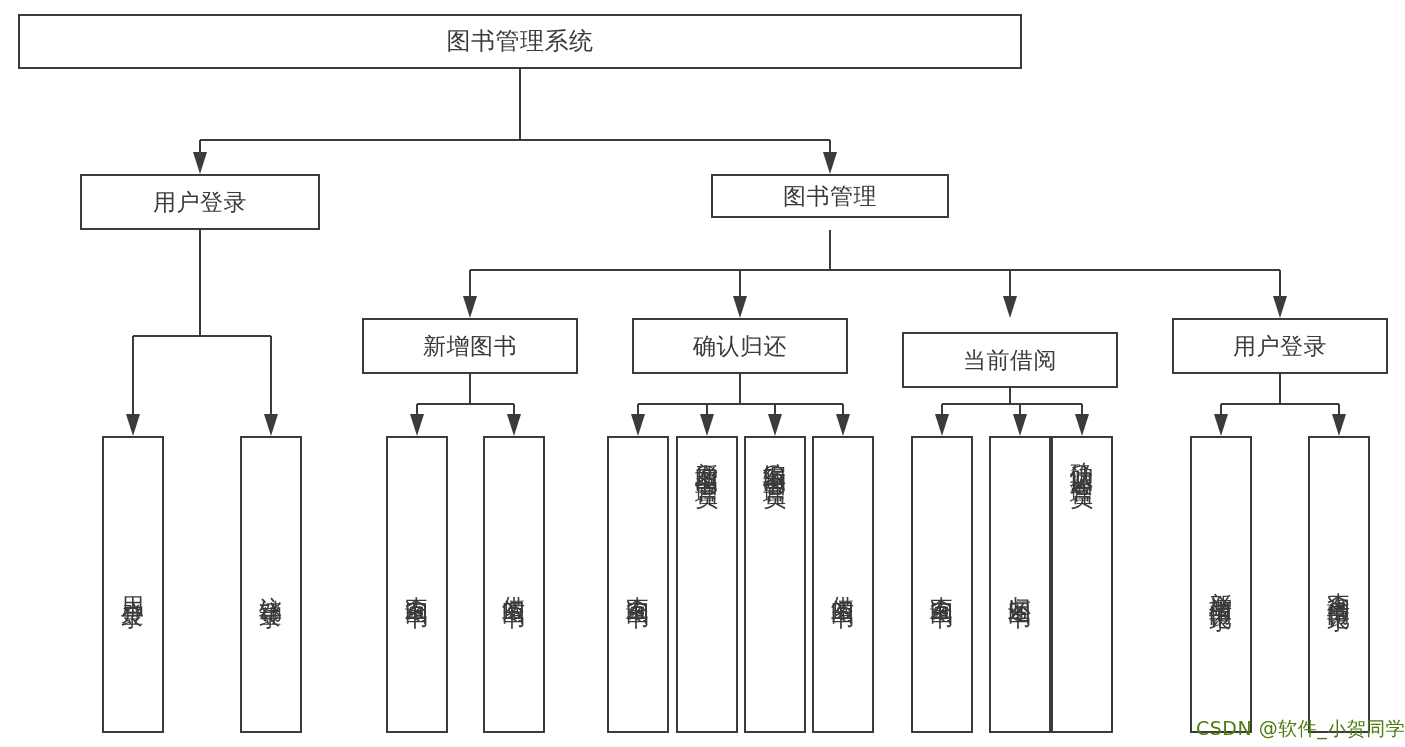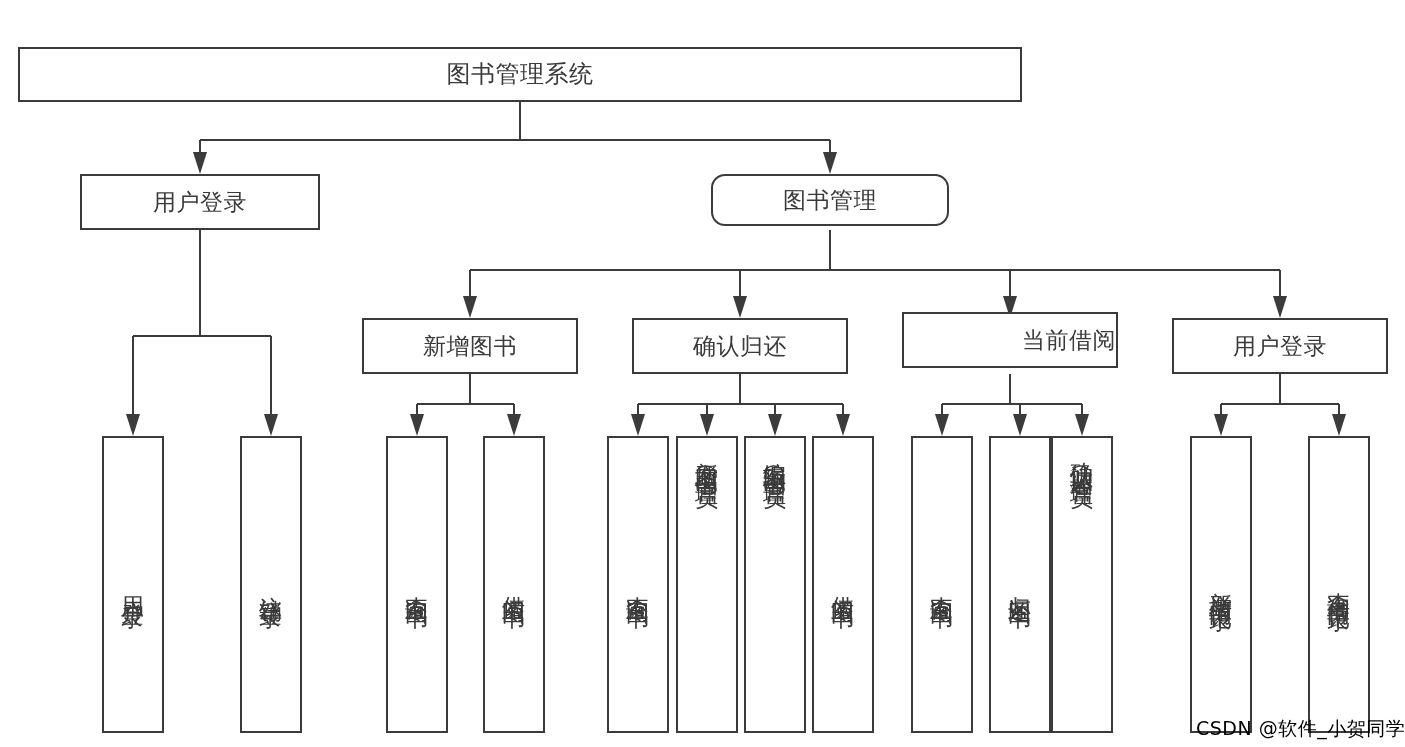"图书管理系统" div.node { margin-top: 33px -> none }
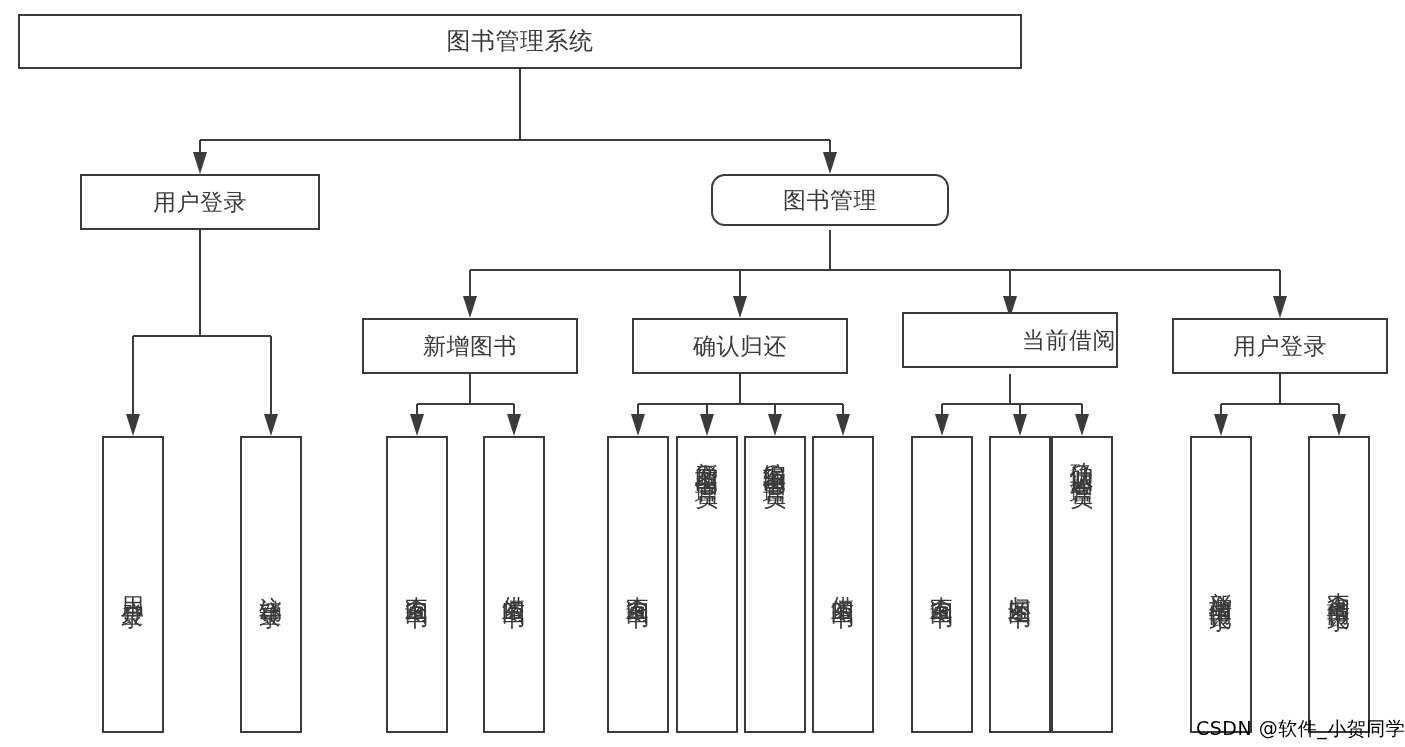"图书管理" div.node { border-radius: 14px -> none; height: 52px -> 44px }
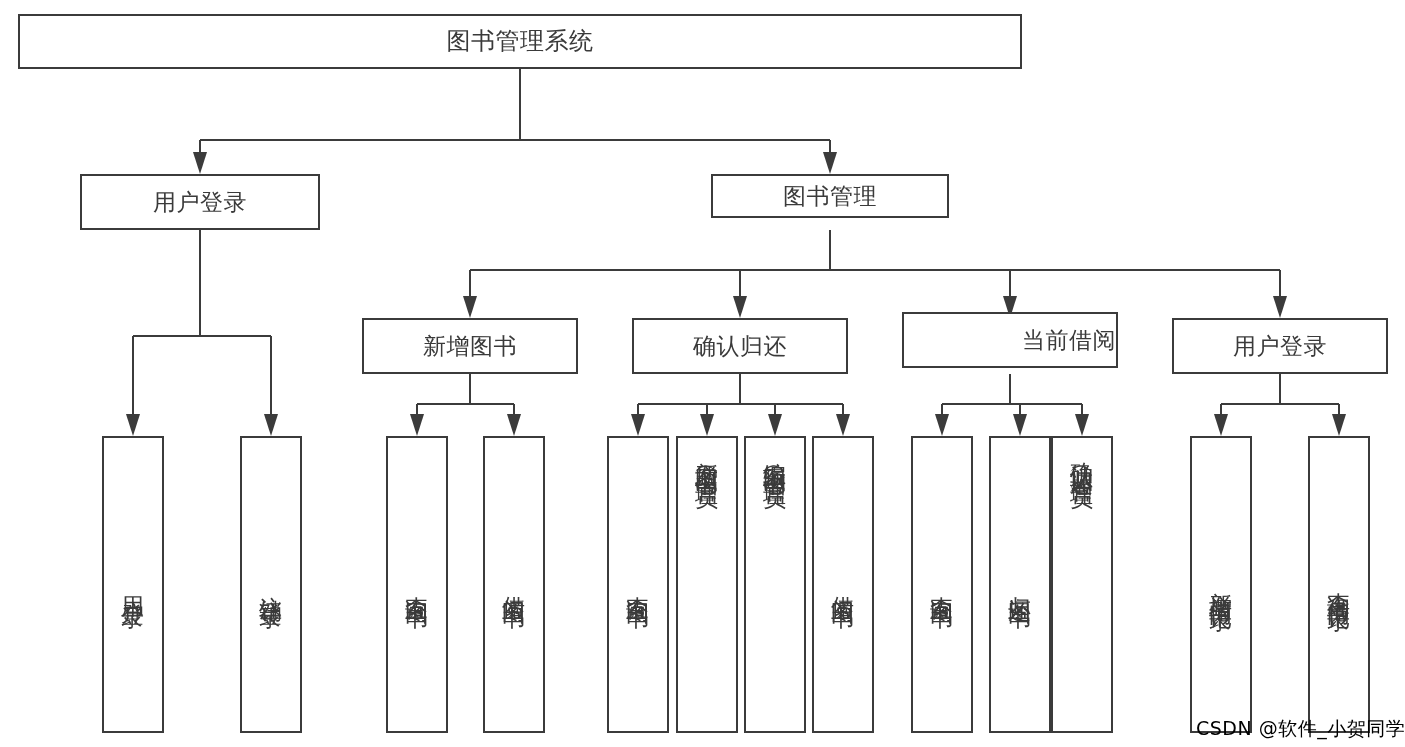"当前借阅" div.node { justify-content: flex-end -> none; top: 312px -> 332px }
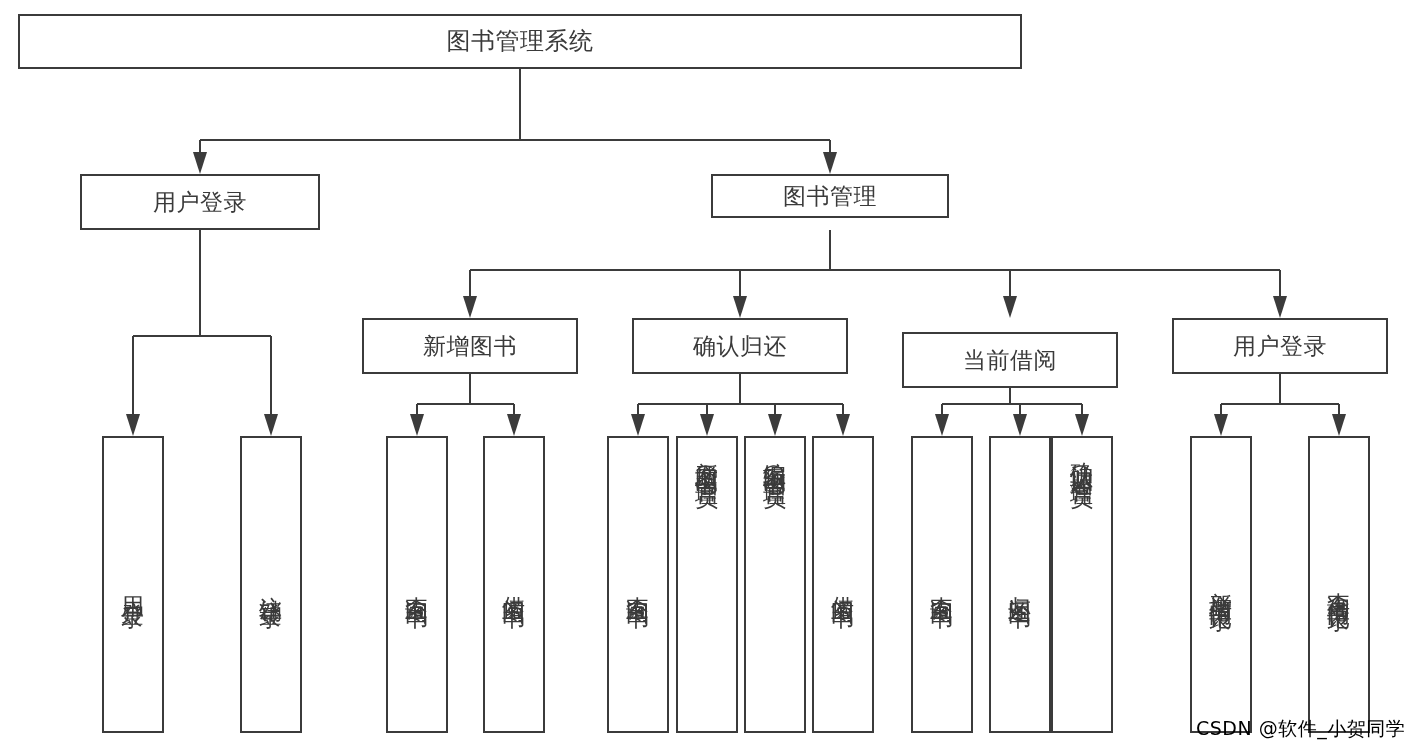"CSDN @软件_小贺同学" #watermark { color: #000000 -> #4d7c0f }
